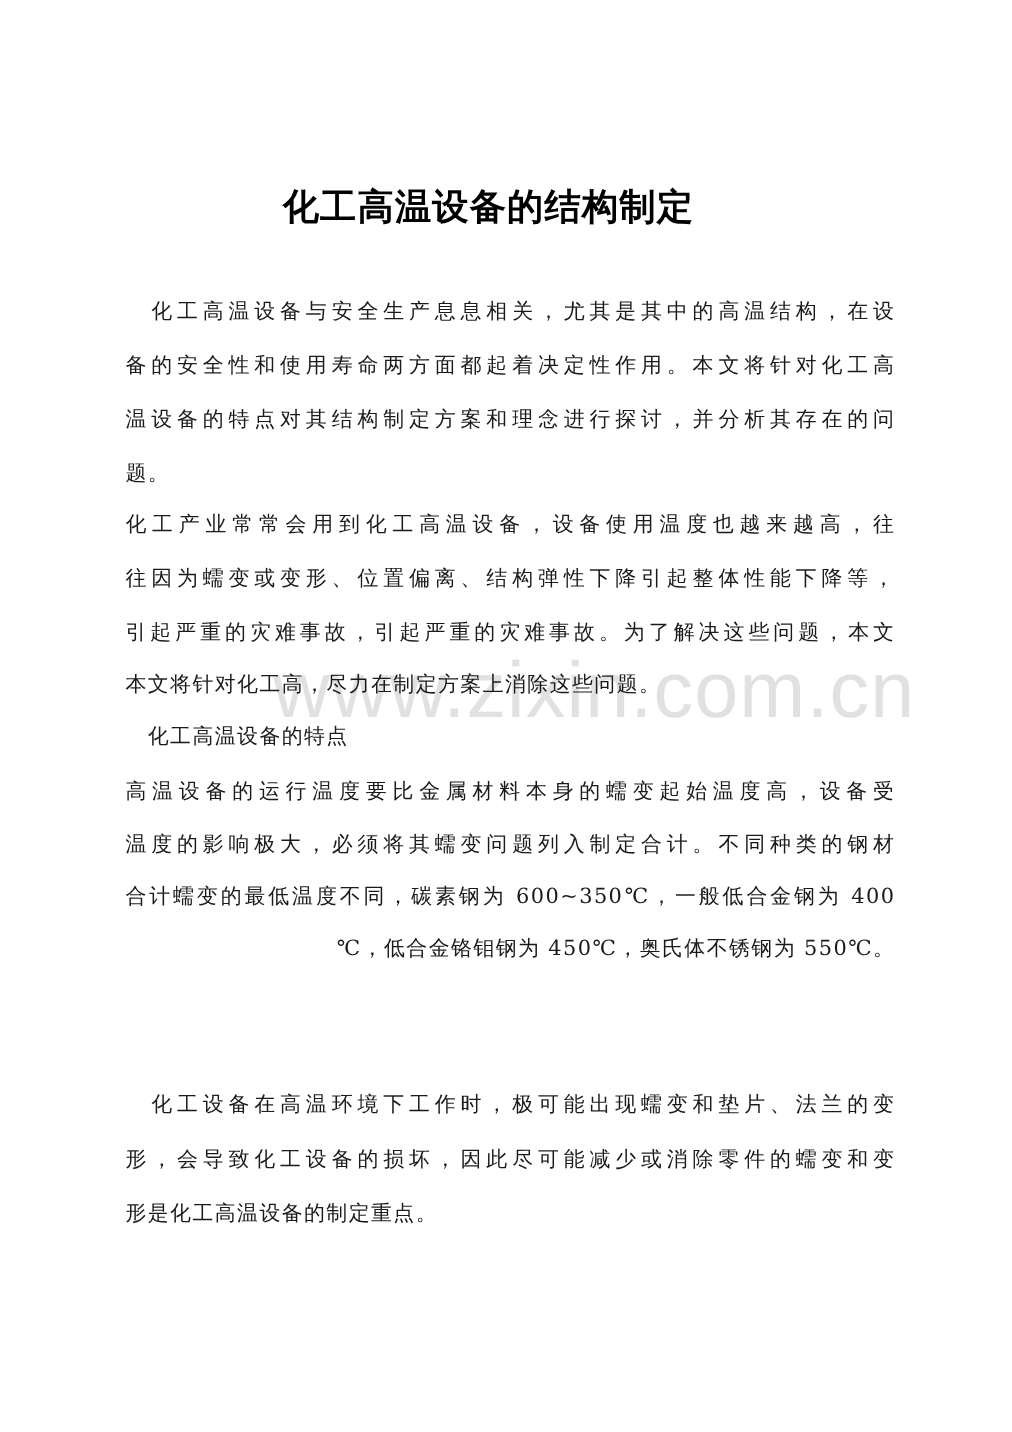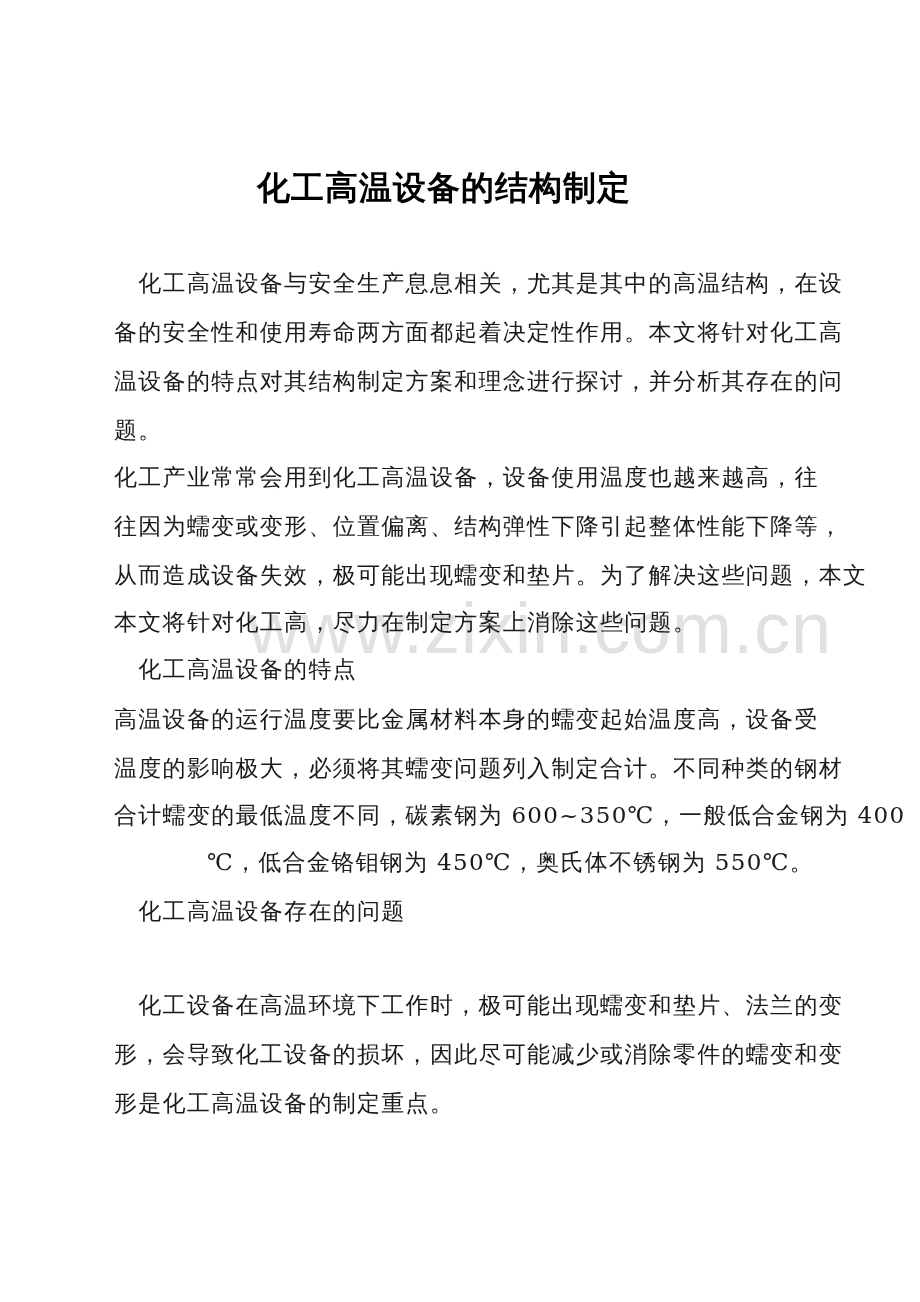"化工高温设备与安全生产息息相关，尤其是其中的高温结构，在设" .line { font-size: 23px -> 19px }
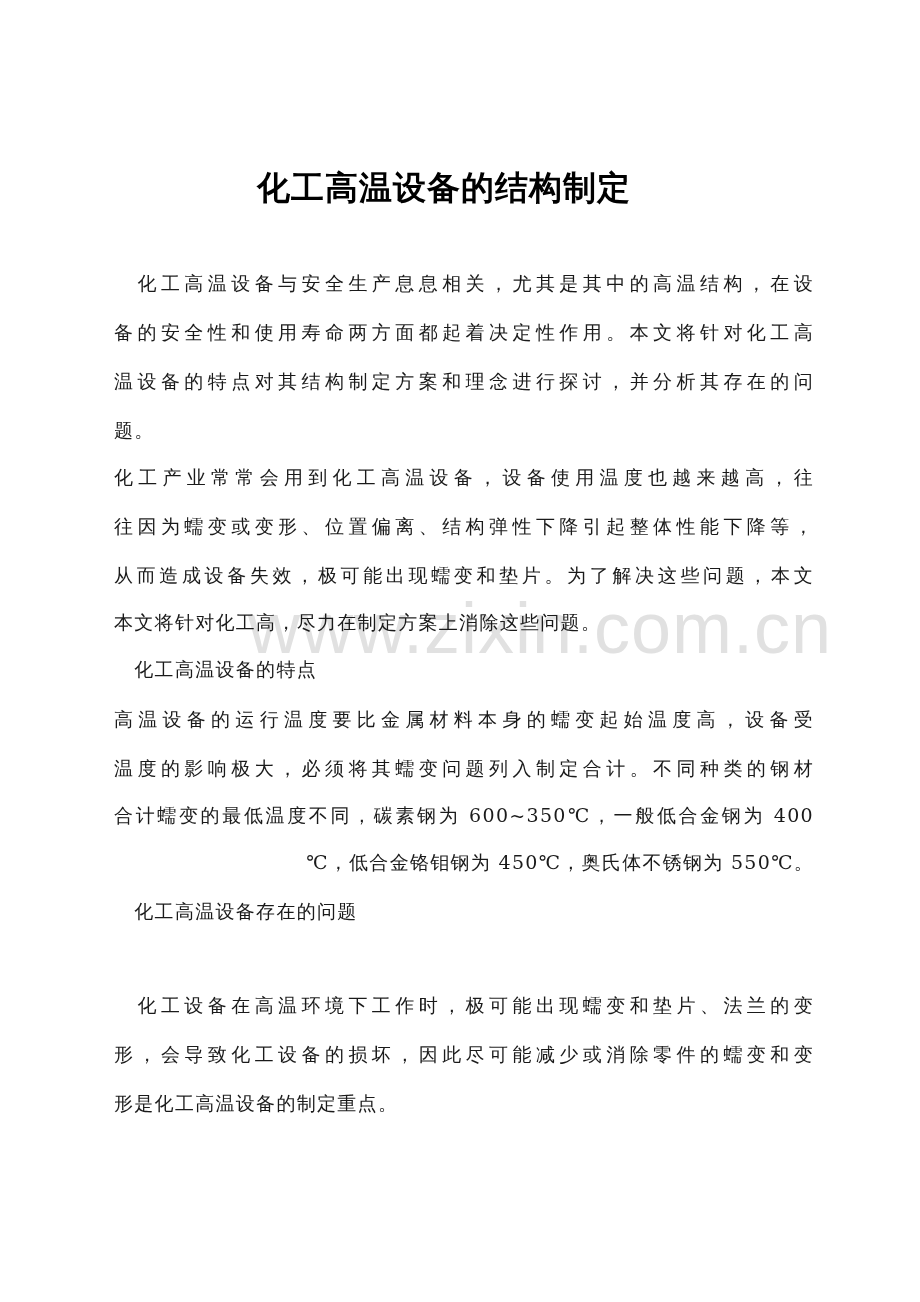"从而造成设备失效，极可能出现蠕变和垫片。为了解决这些问题，本文" div.line { text: 从而造成设备失效，极可能出现蠕变和垫片 -> 引起严重的灾难事故，引起严重的灾难事故 }
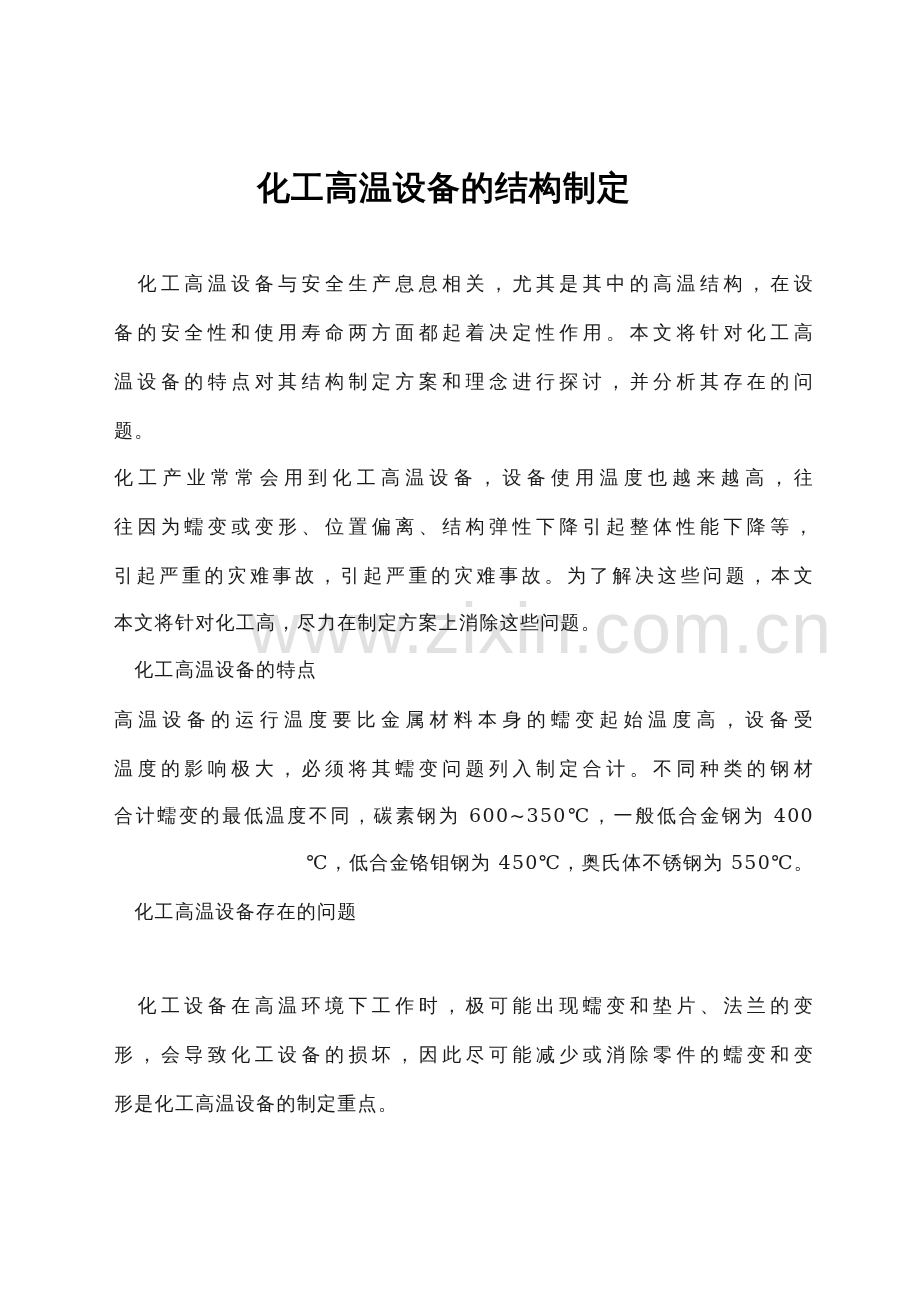"化工高温设备存在的问题" div.line { html: <div> 化工高温设备存在的问题</div> -> none }
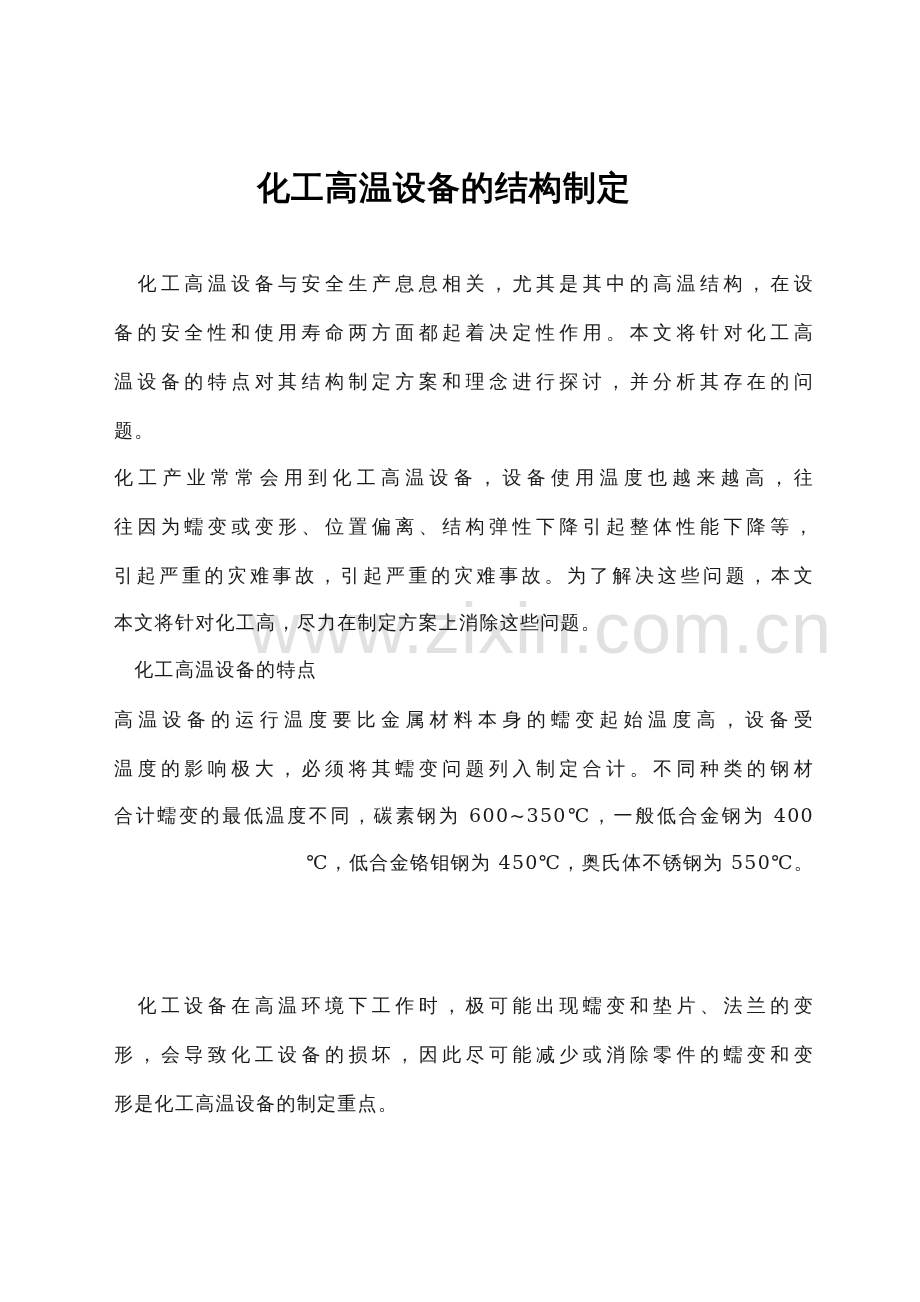"化工设备在高温环境下工作时，极可能出现蠕变和垫片、法兰的变" div.line { font-family: none -> Liberation Serif, serif }
